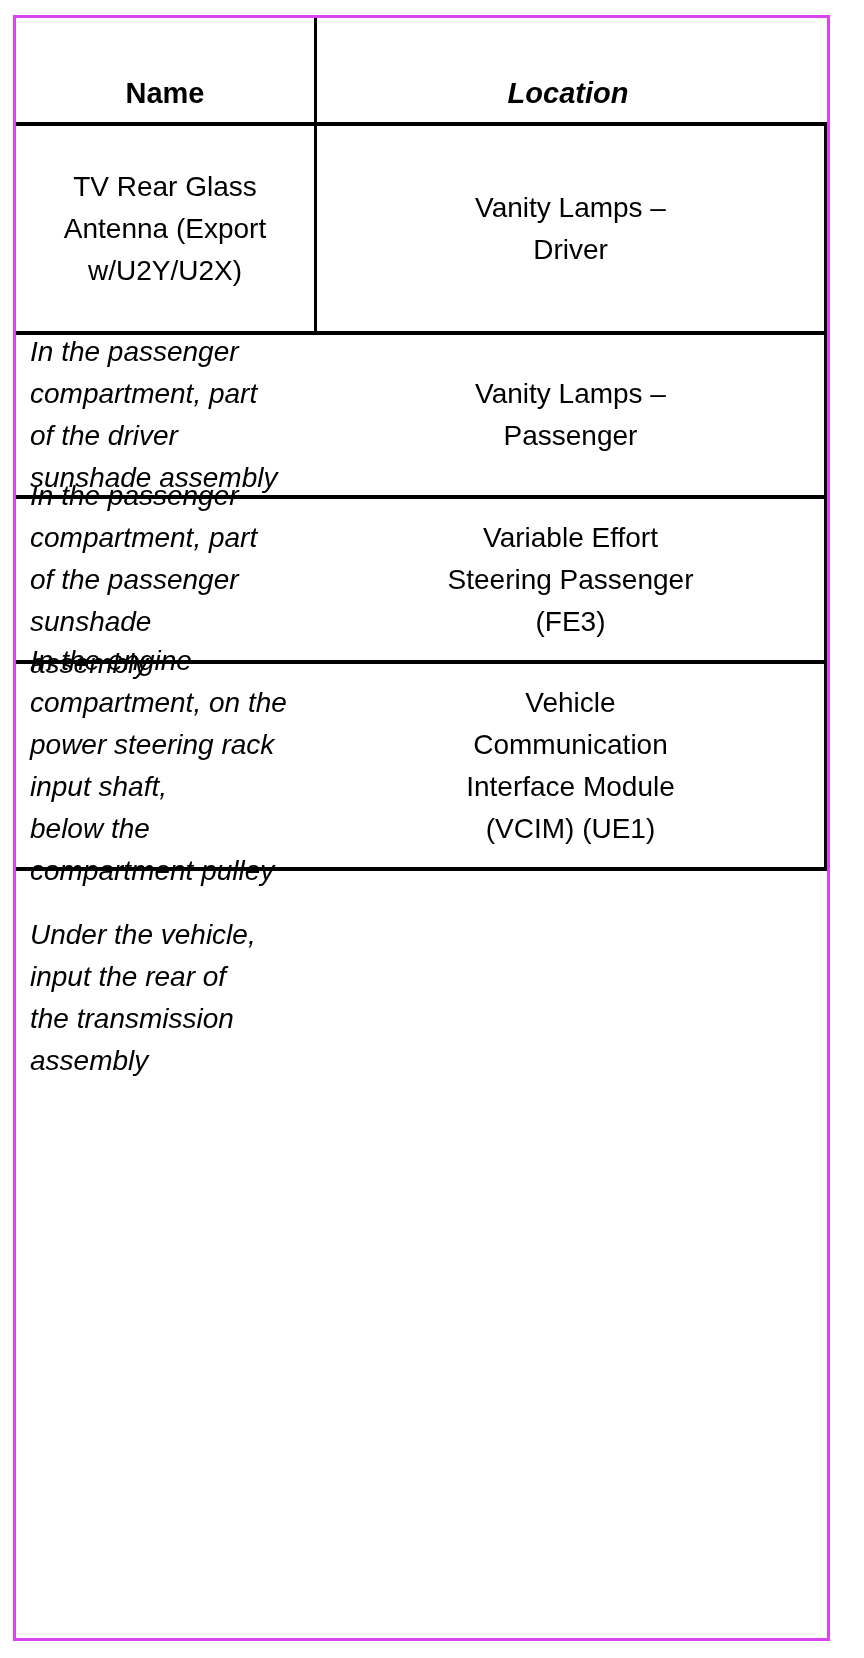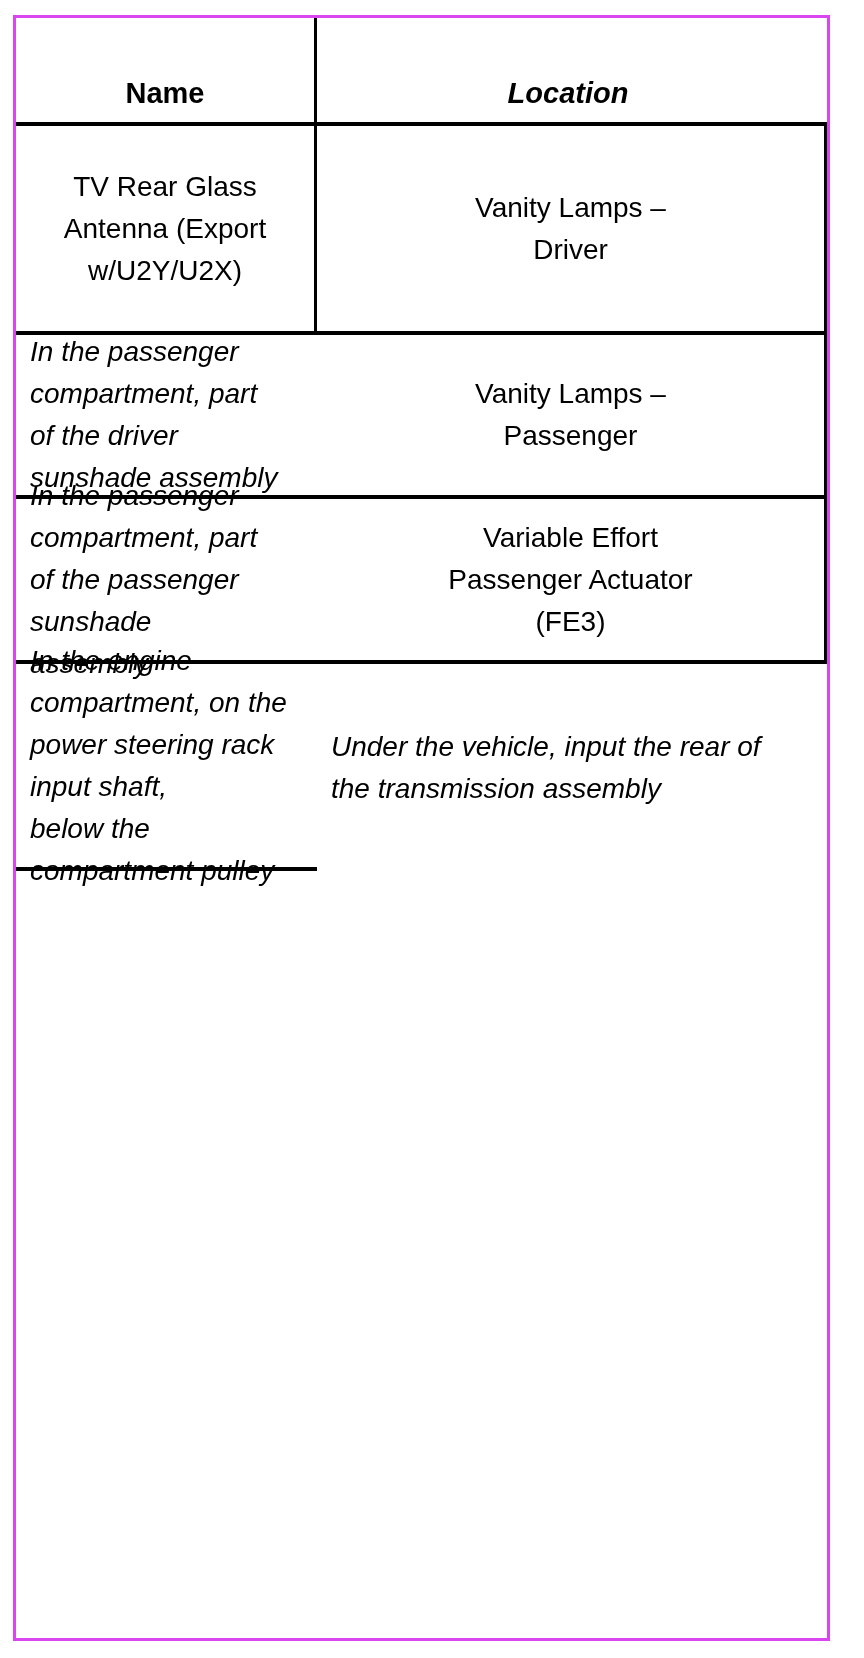"Variable Effort" span { text: Passenger Actuator -> Steering Passenger }
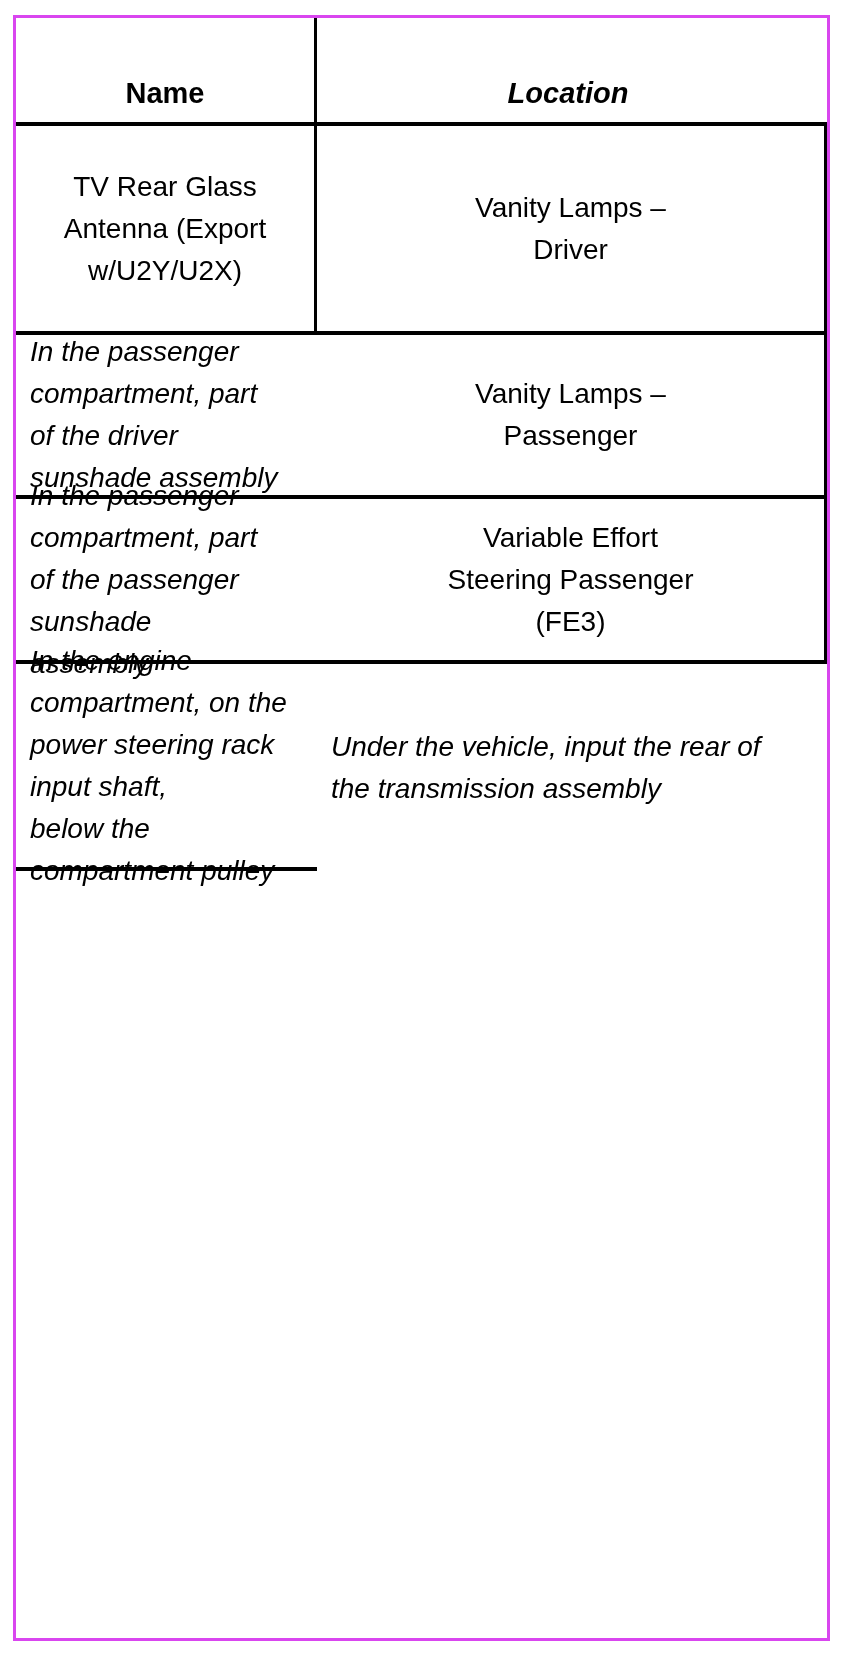"Vehicle" div.cell { html: none -> <div> <span>Vehicle Communication Interface Module (VCIM) (UE1)</span> </div> }
